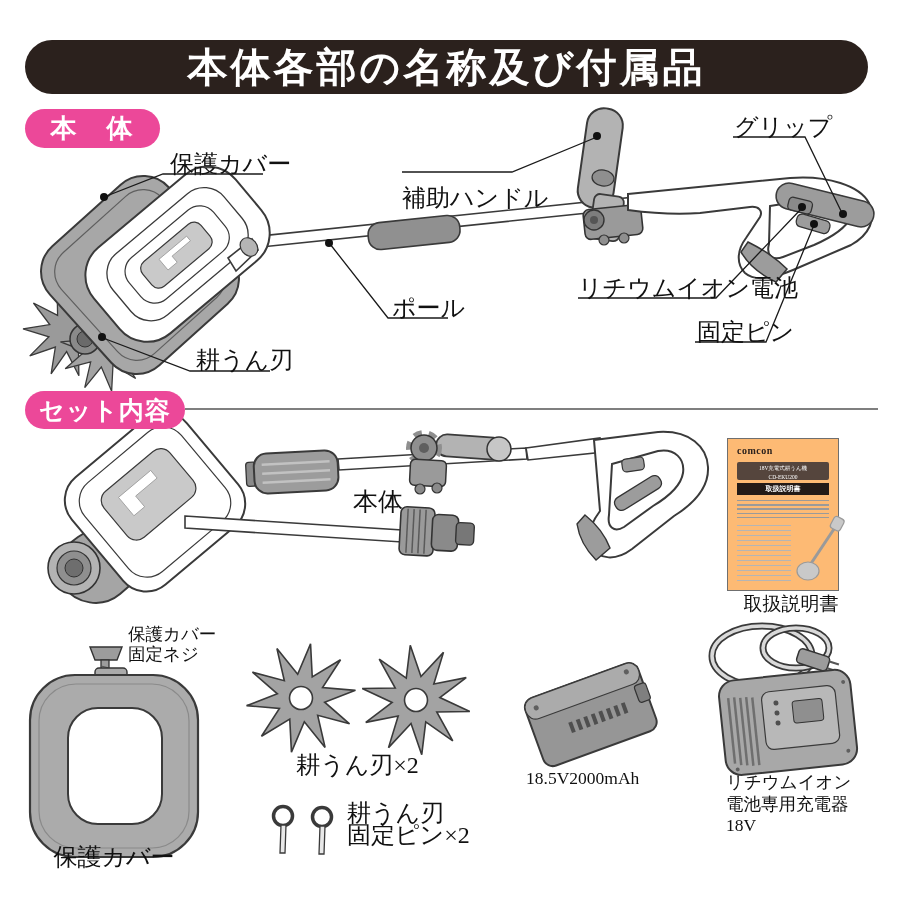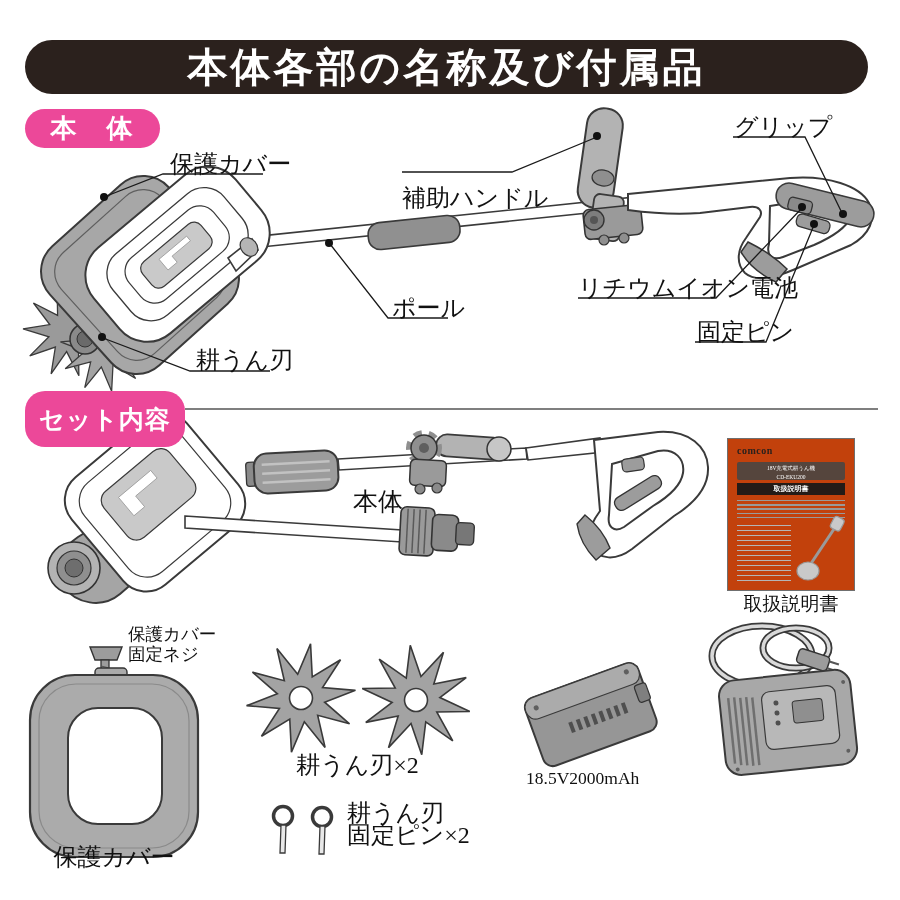"セット内容" .pill-set { height: 56px -> 38px }
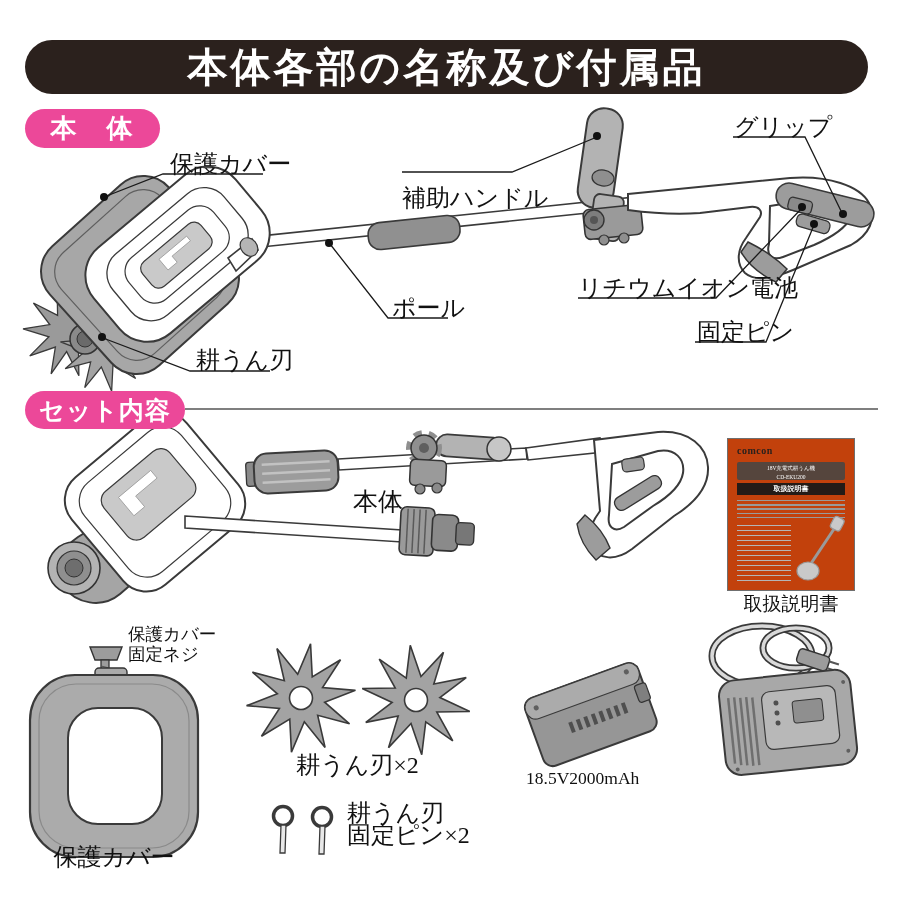"comcon" .booklet { background: #c2410c -> #fdba74; width: 128px -> 112px }
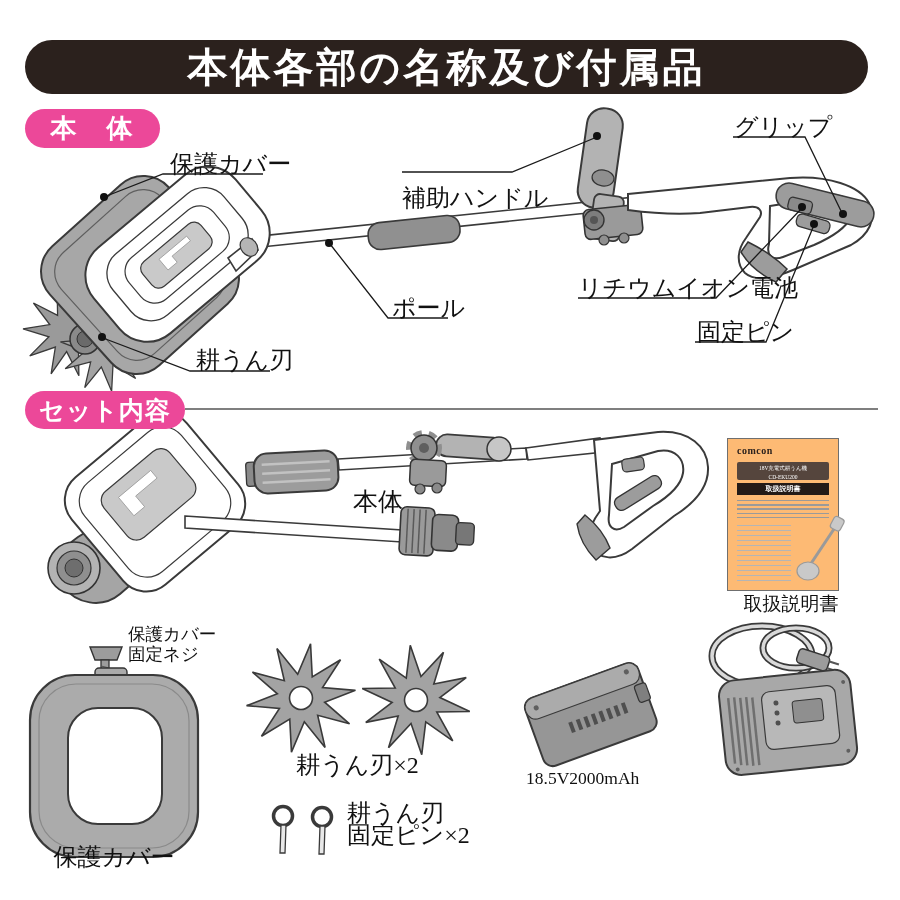"リチウムイオン" div.lbl { html: none -> <div> <div>リチウムイオン</div> <div>電池専用充電器</div> <div>18V</div> </div> }
